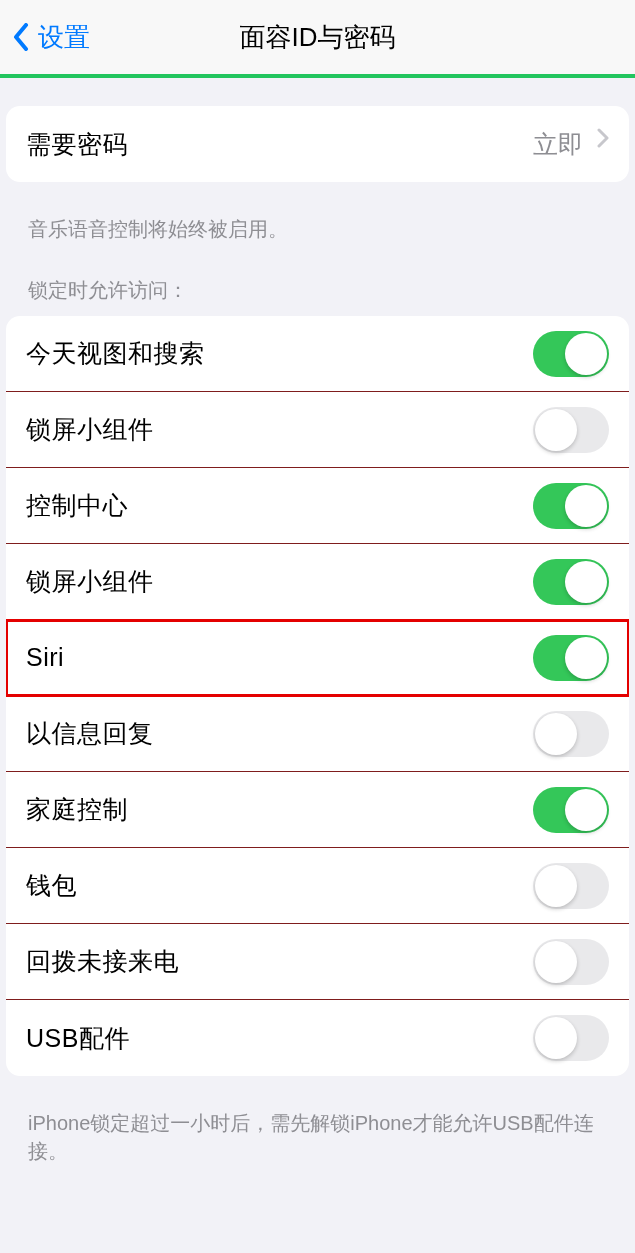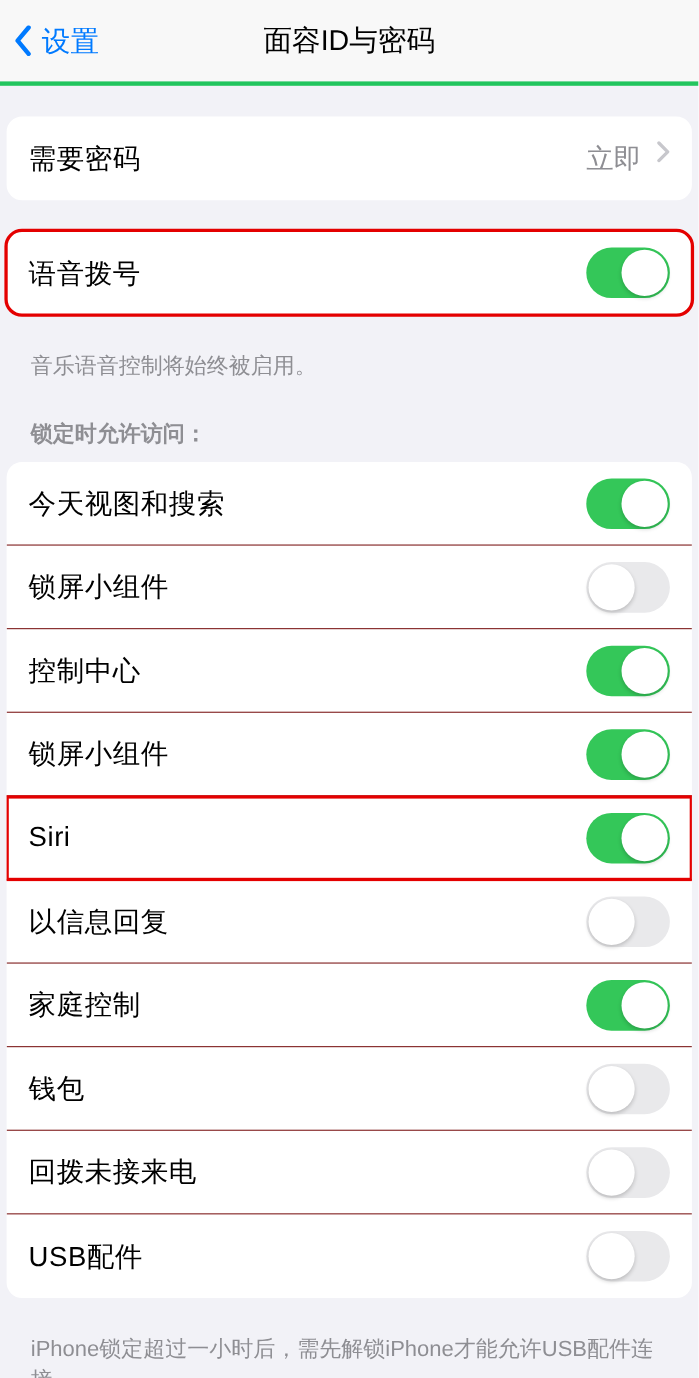"语音拨号" div.group { html: <div> <div> <span>语音拨号</span> <div> <div></div> </div> </div> </div> -> none }
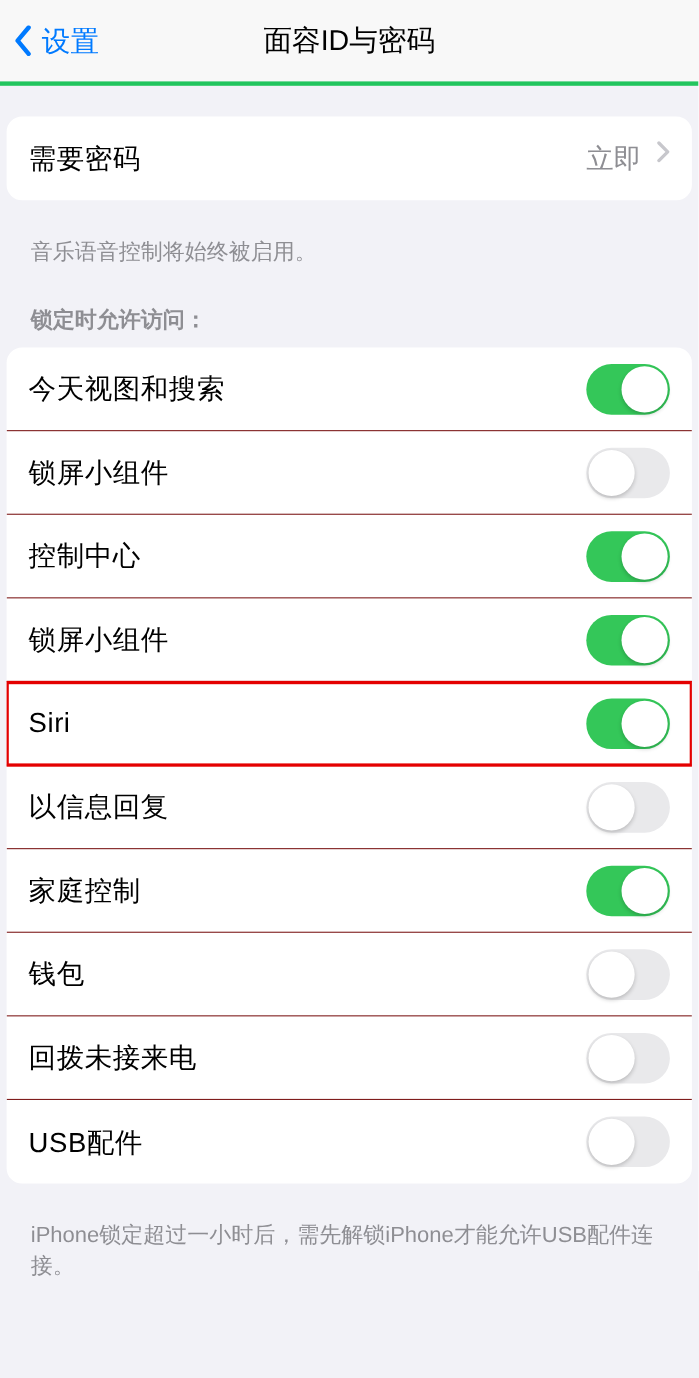"锁定时允许访问：" .section-header { font-weight: bold -> none }
